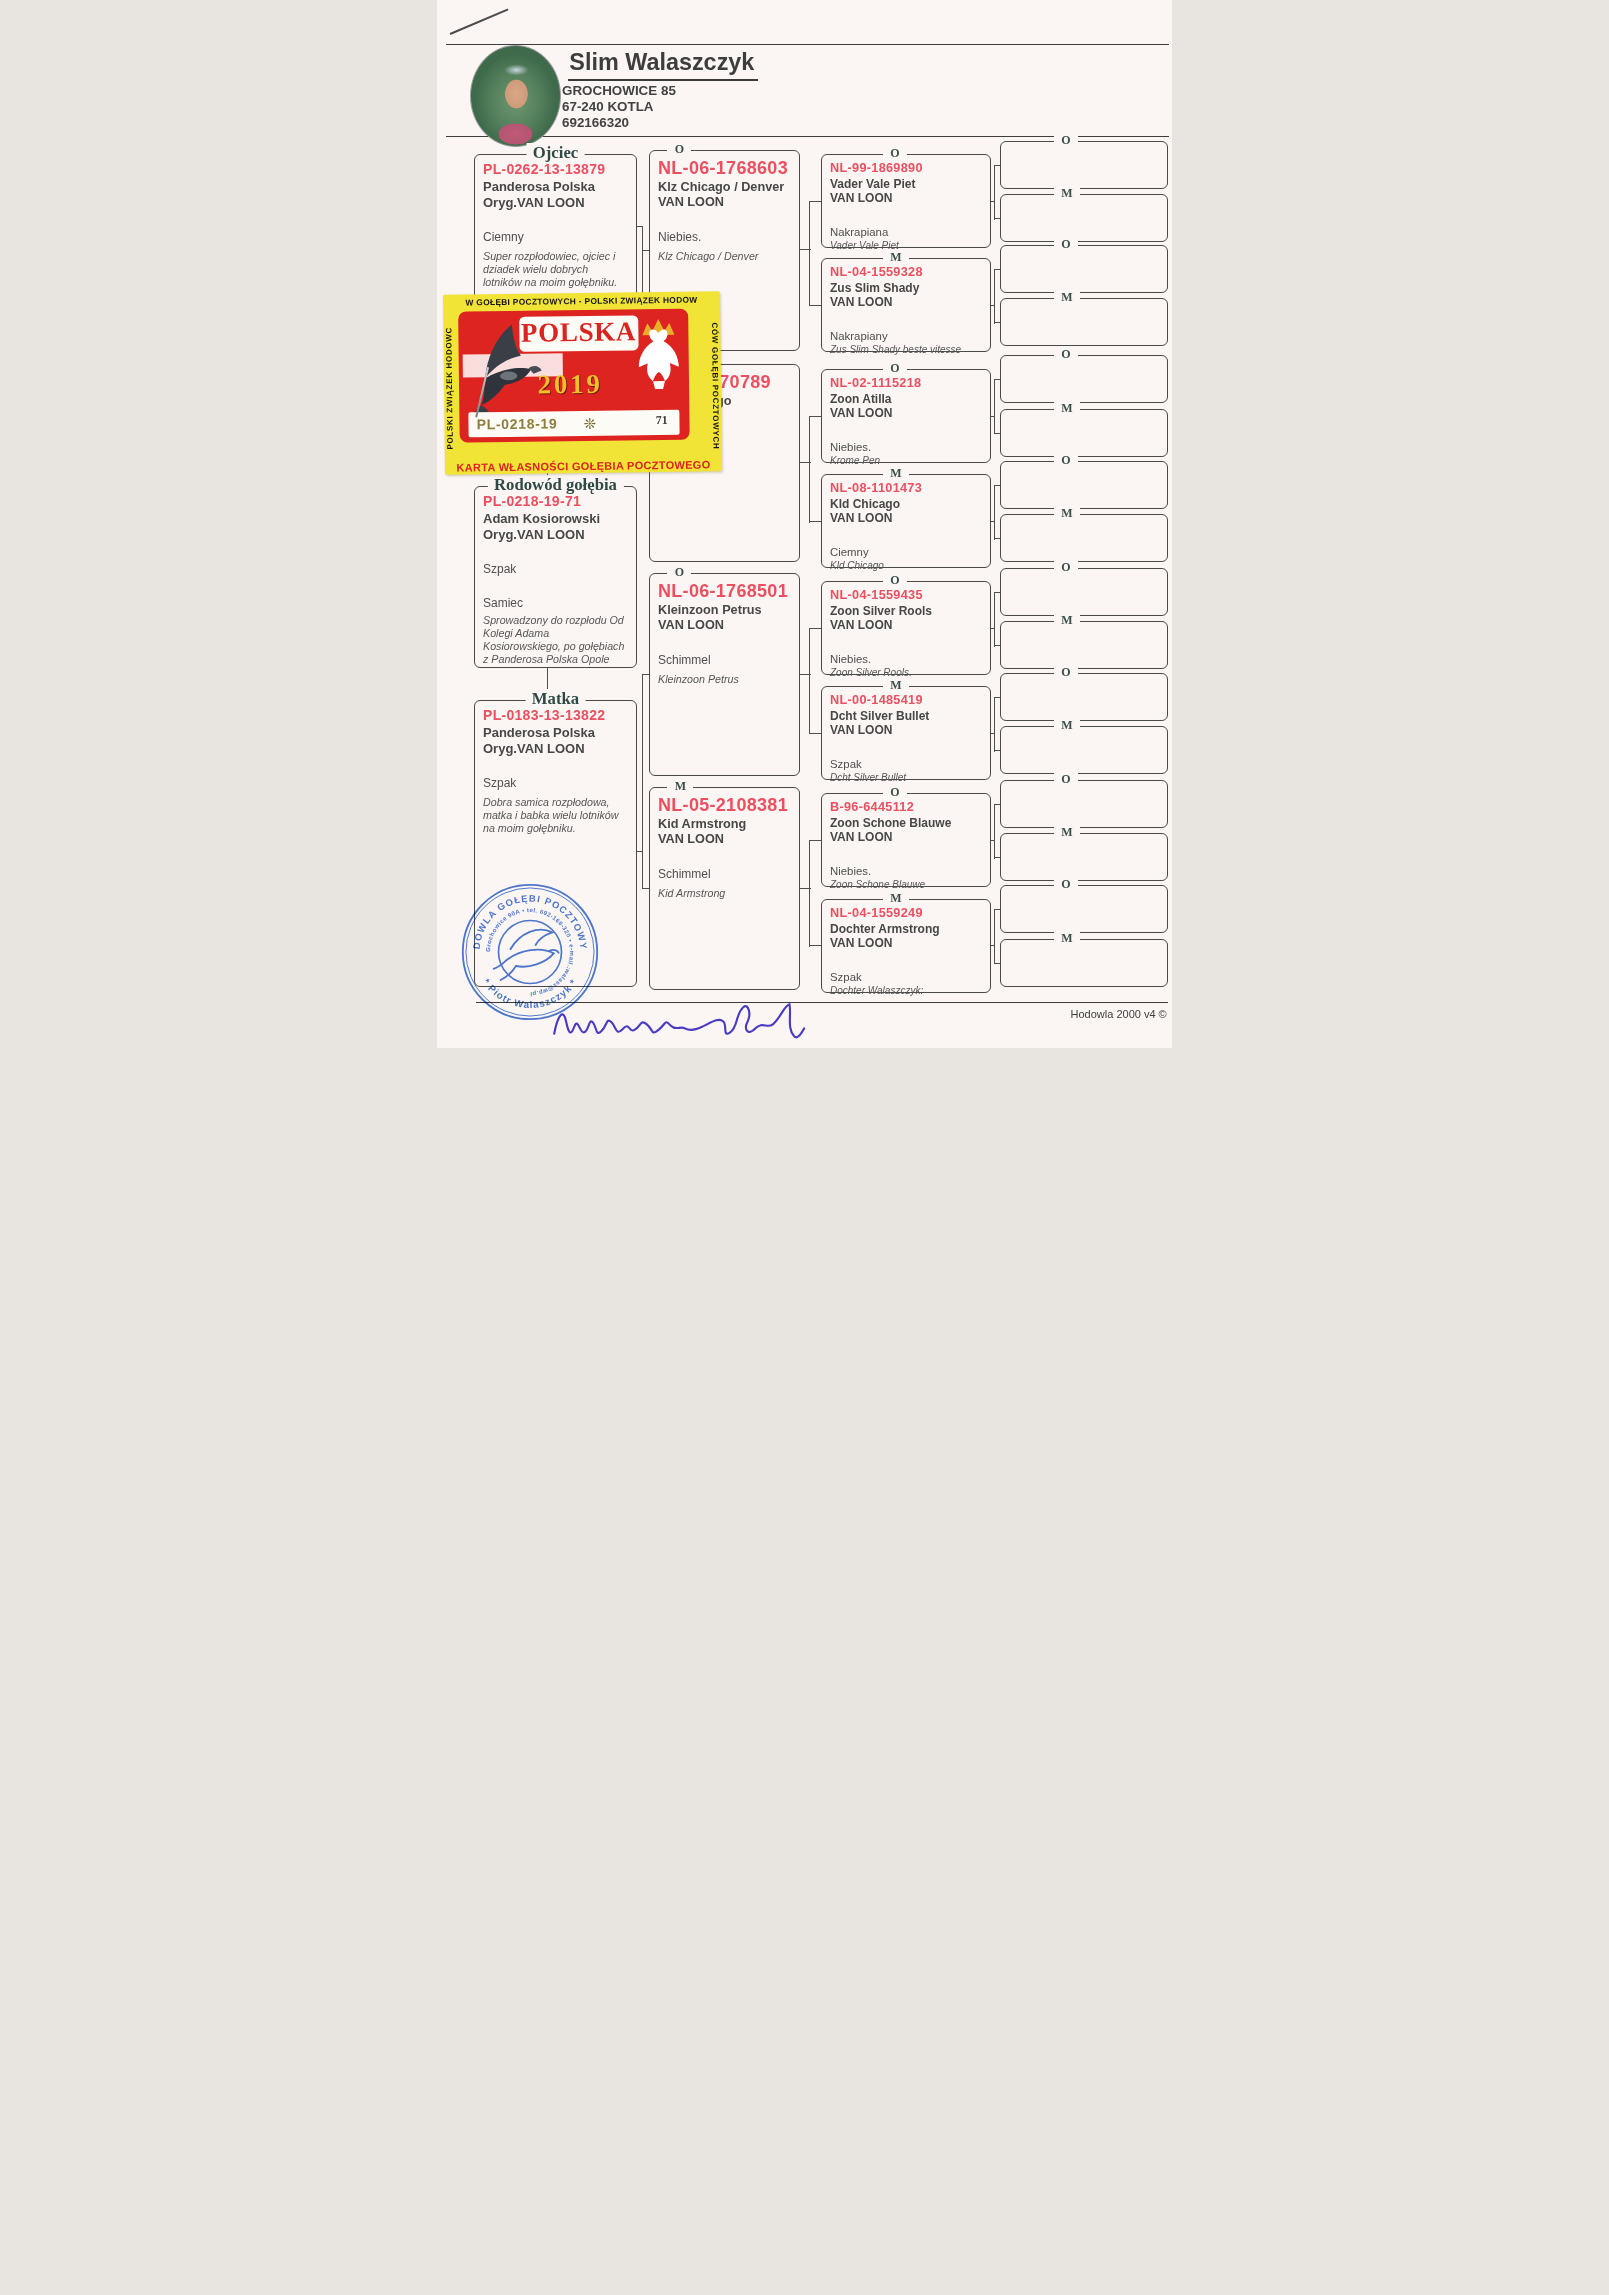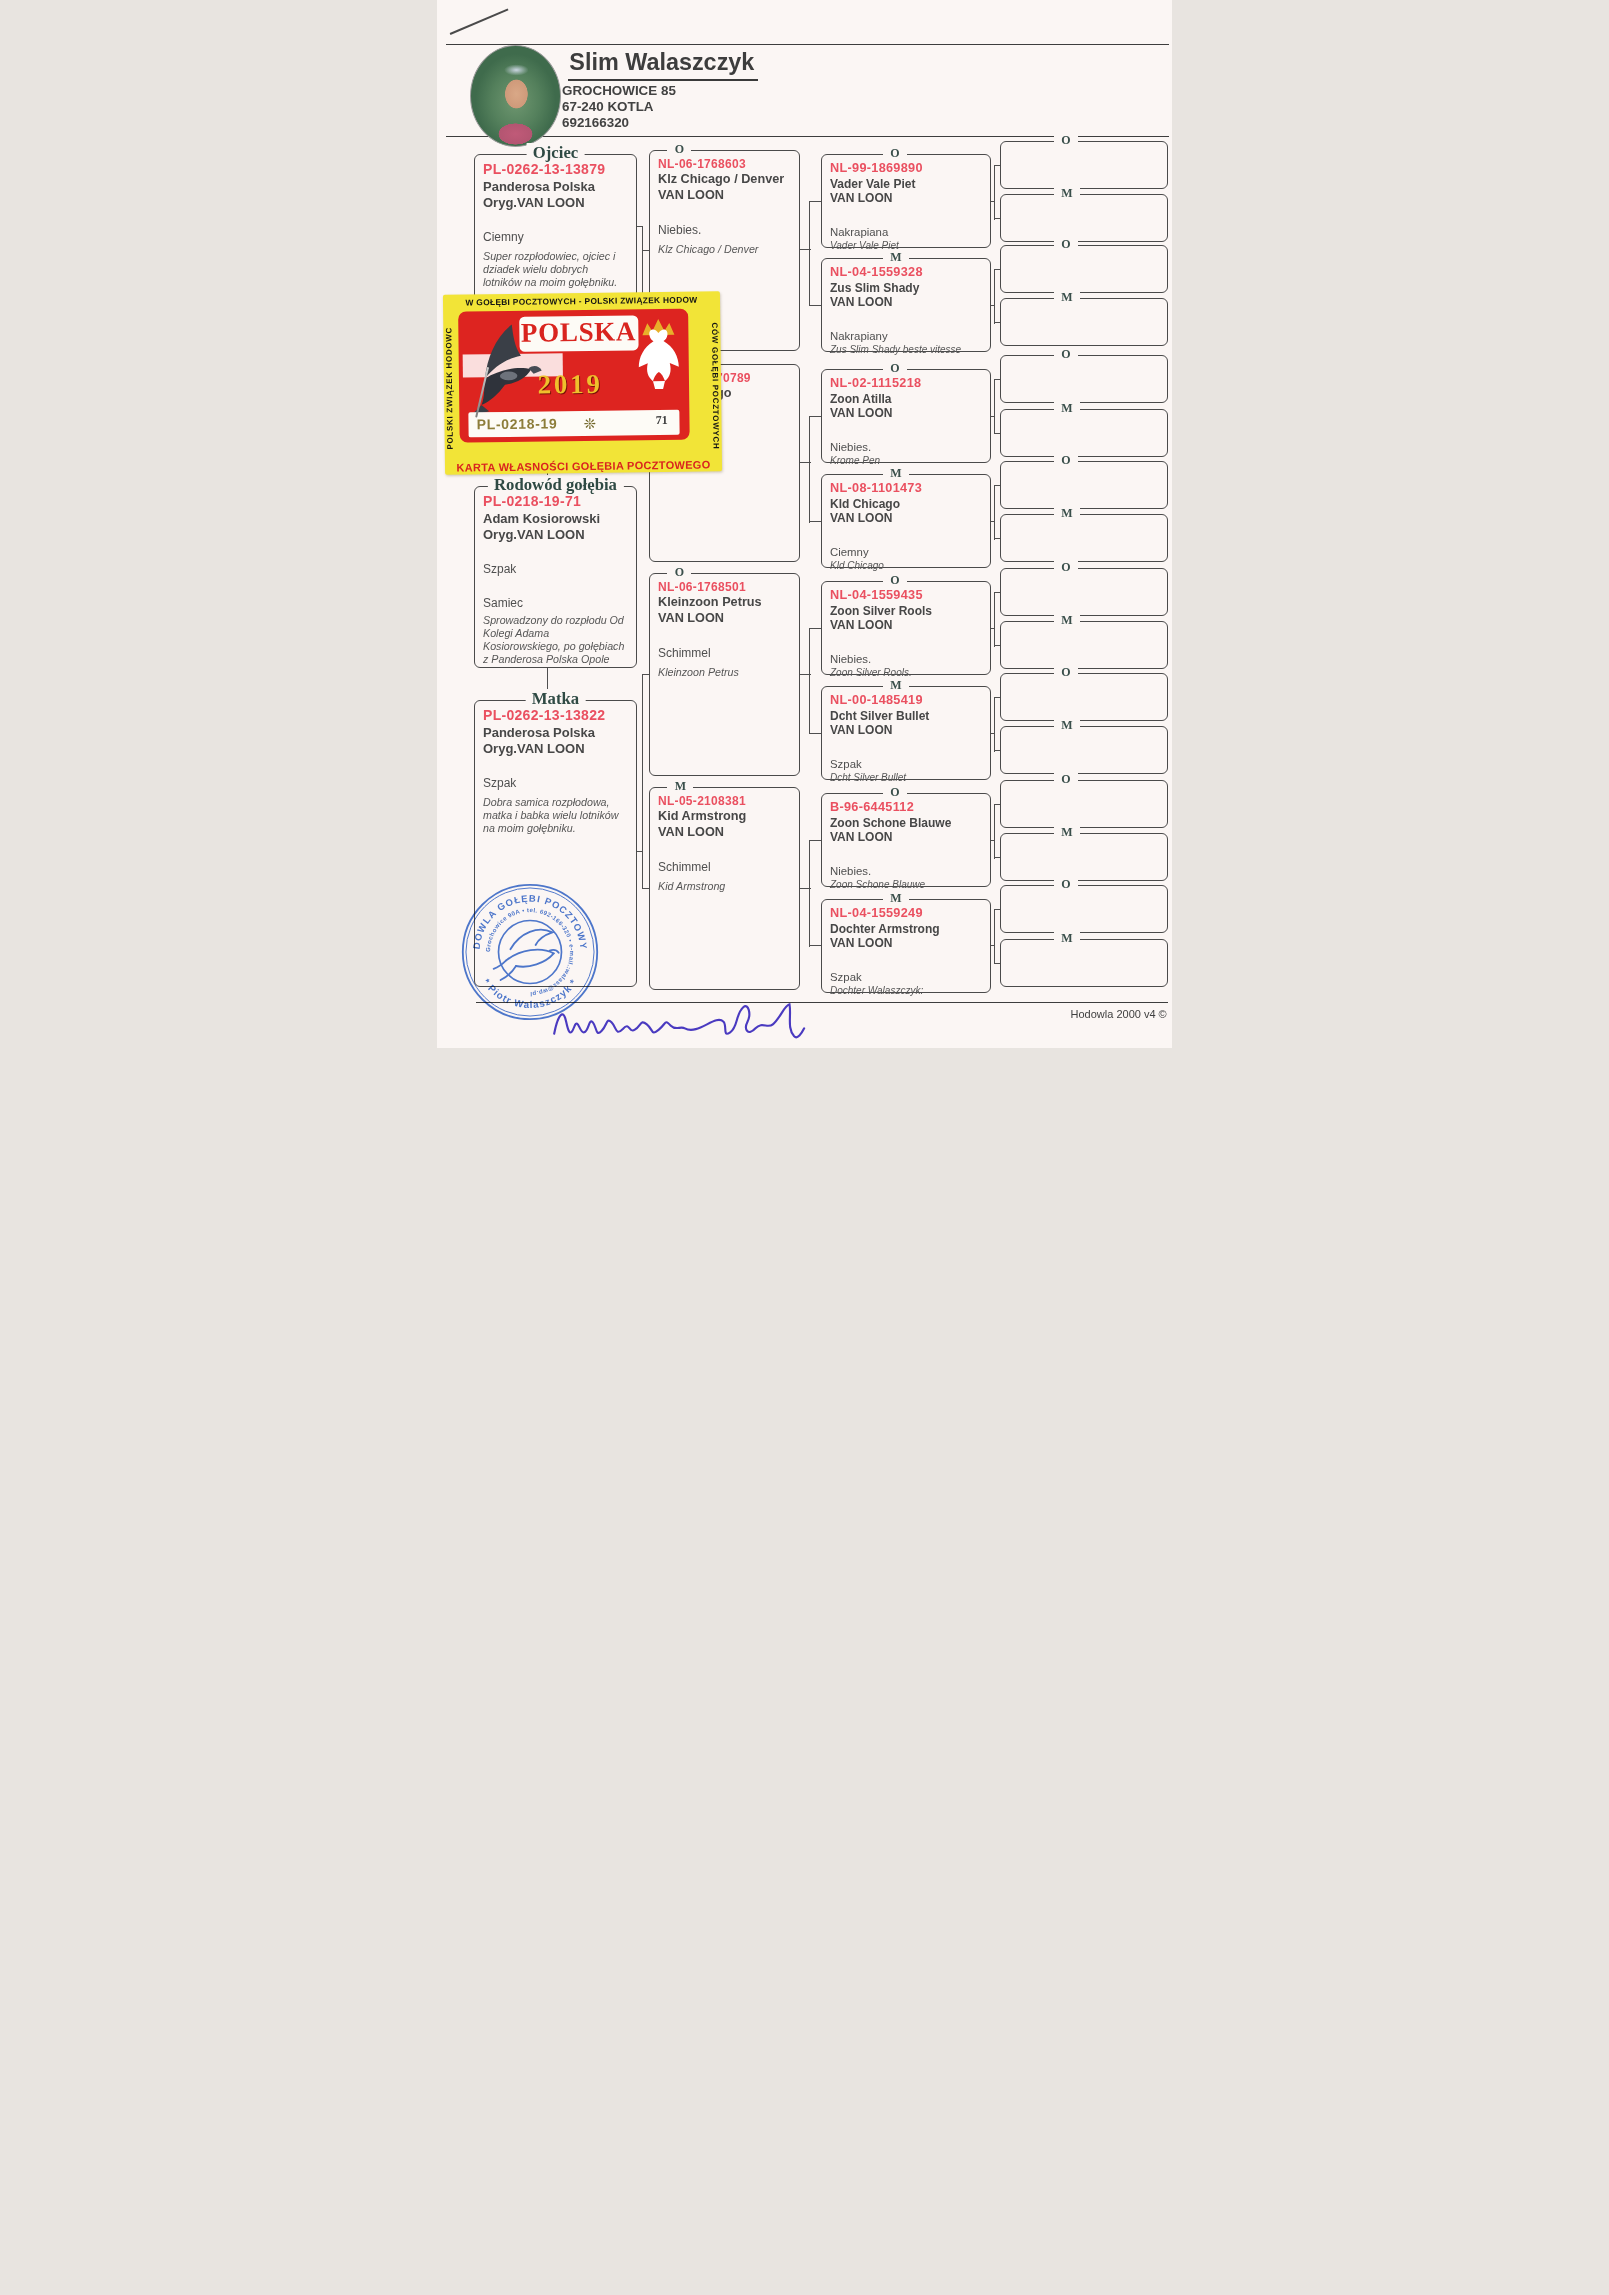"NL-06-1768603" .ring { font-size: 12px -> 18px }
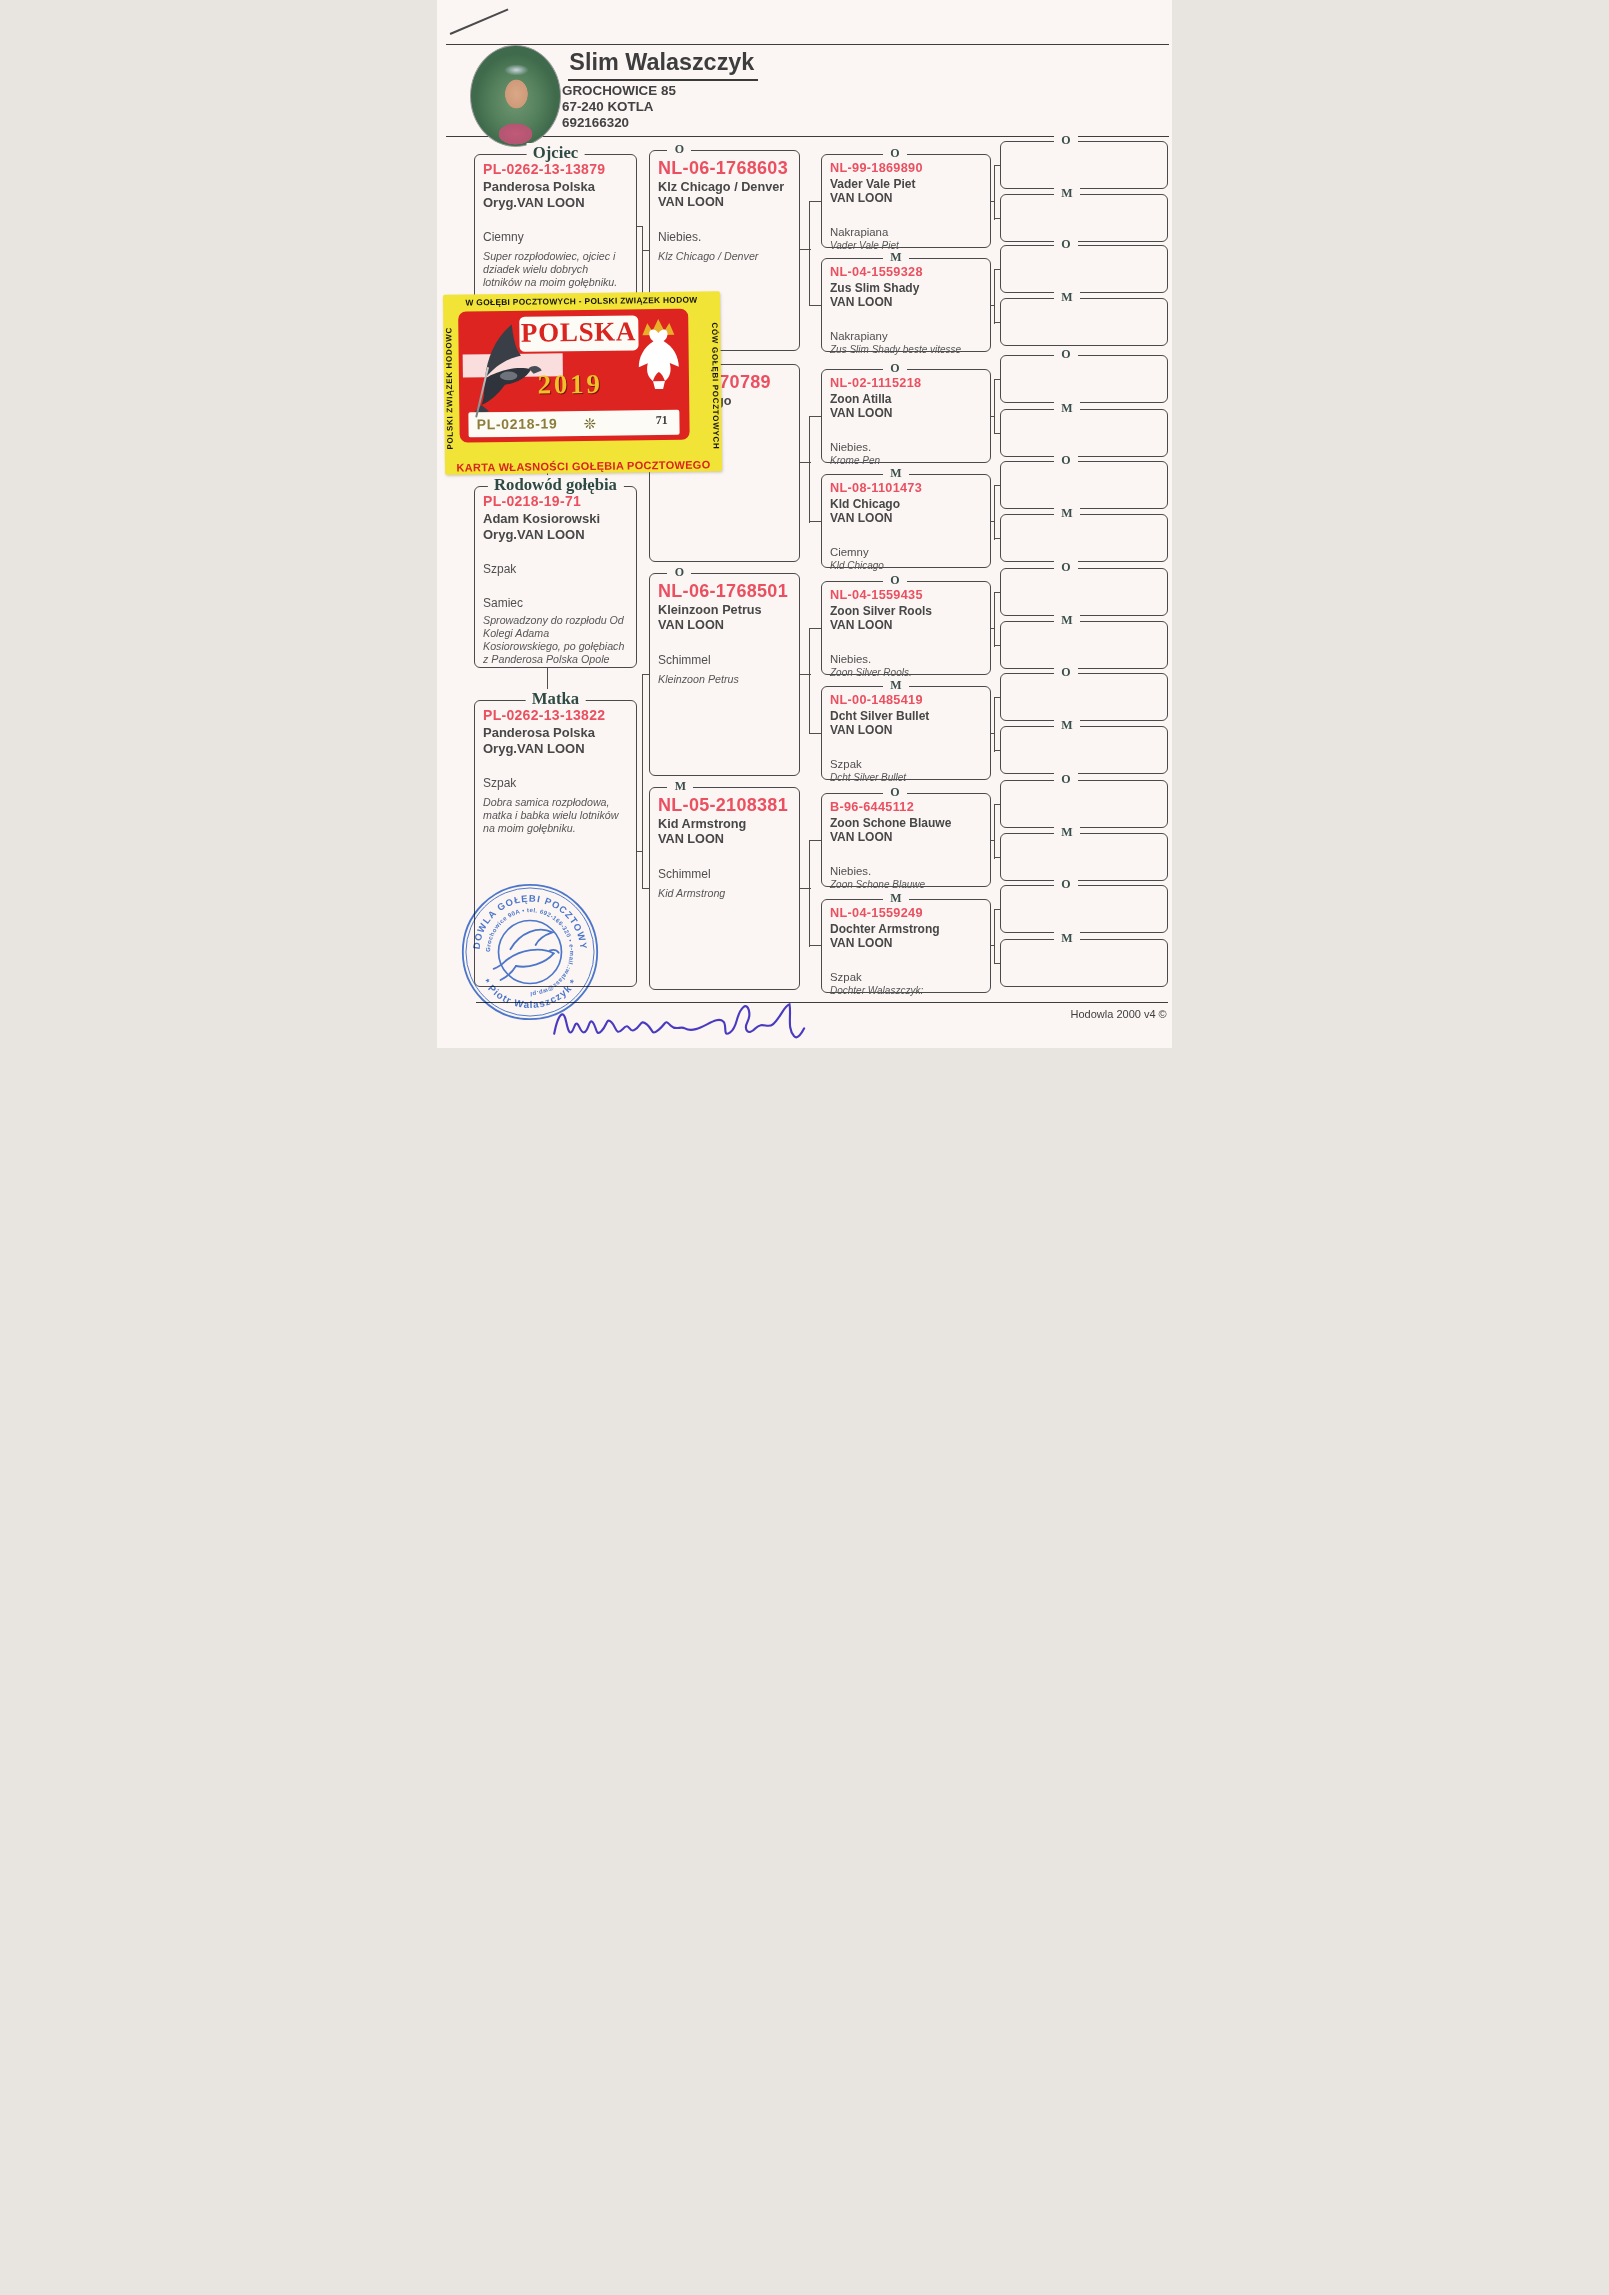"PL-0262-13-13822" div.ring { text: PL-0262-13-13822 -> PL-0183-13-13822 }
